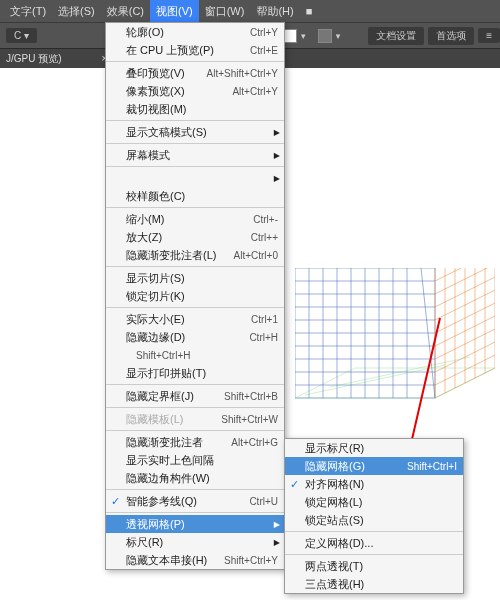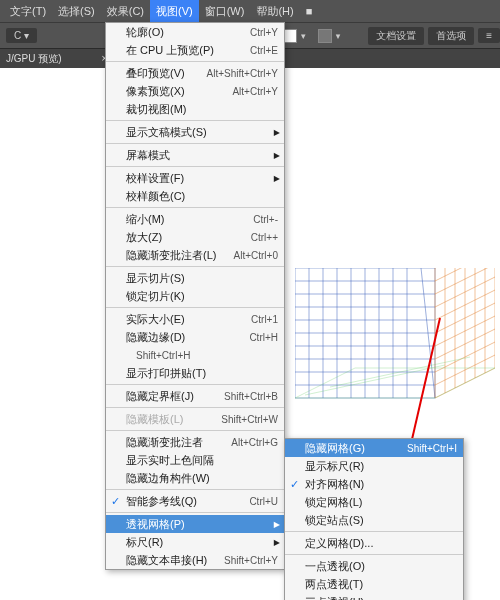"校样设置(F)" span.label { html: <span>校样设置(F)</span> -> none }
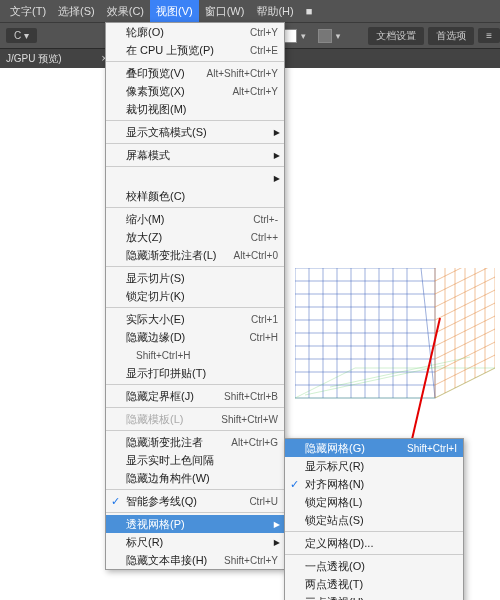"隐藏网格(G)" div.item { order: before "显示标尺(R)" -> after "显示标尺(R)" }
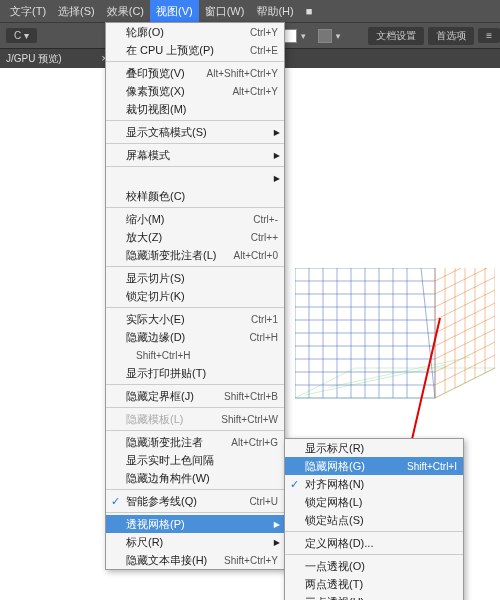"一点透视(O)" div.item { html: <div> <span>一点透视(O)</span> </div> -> none }
